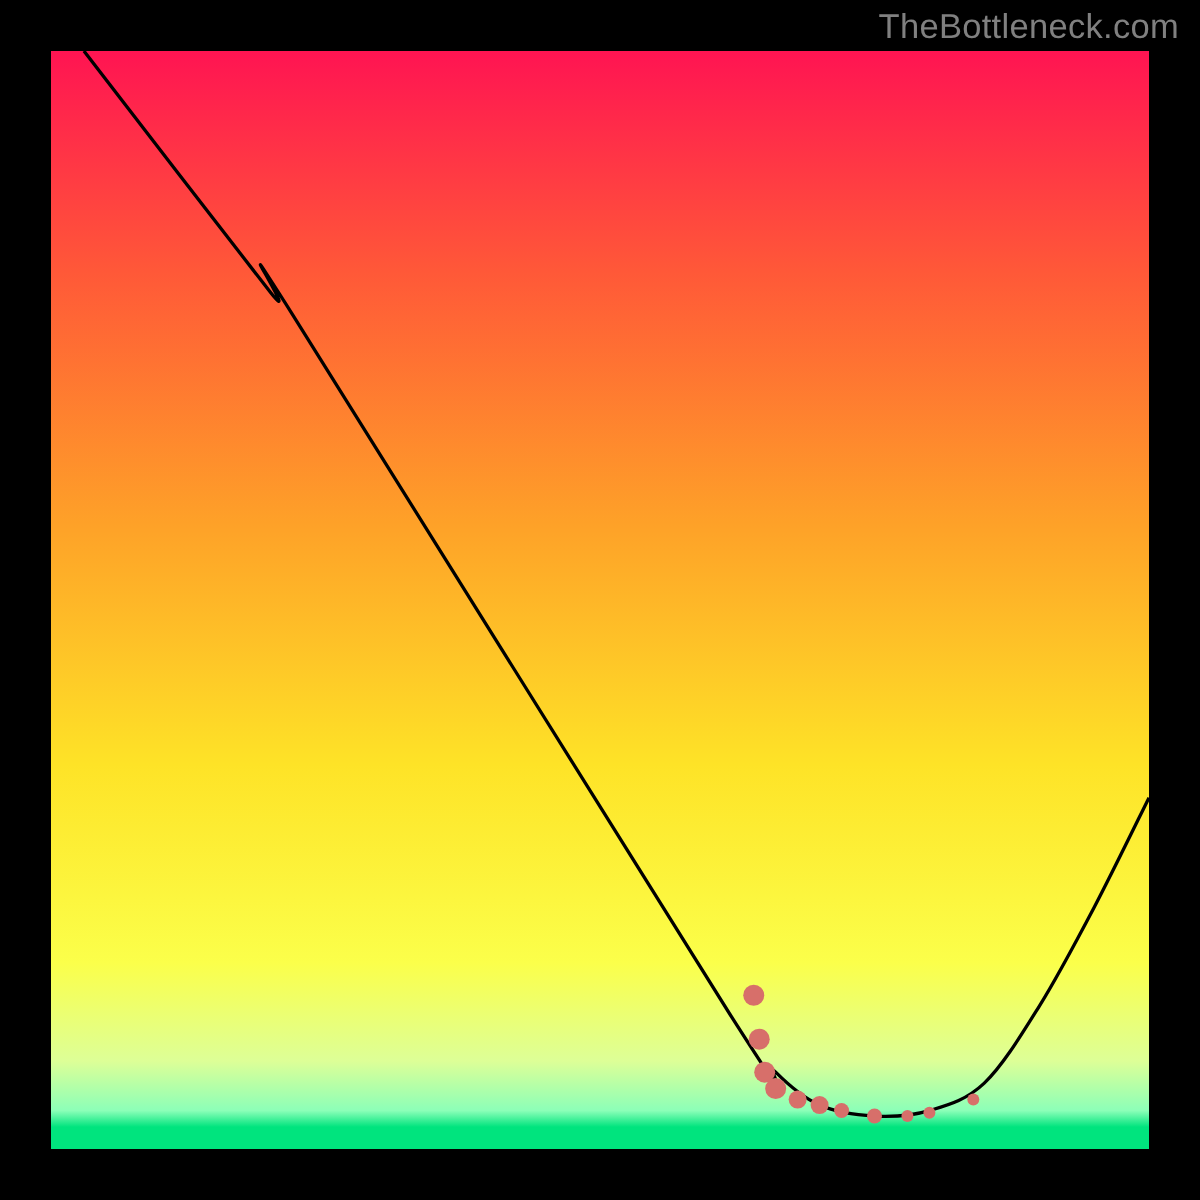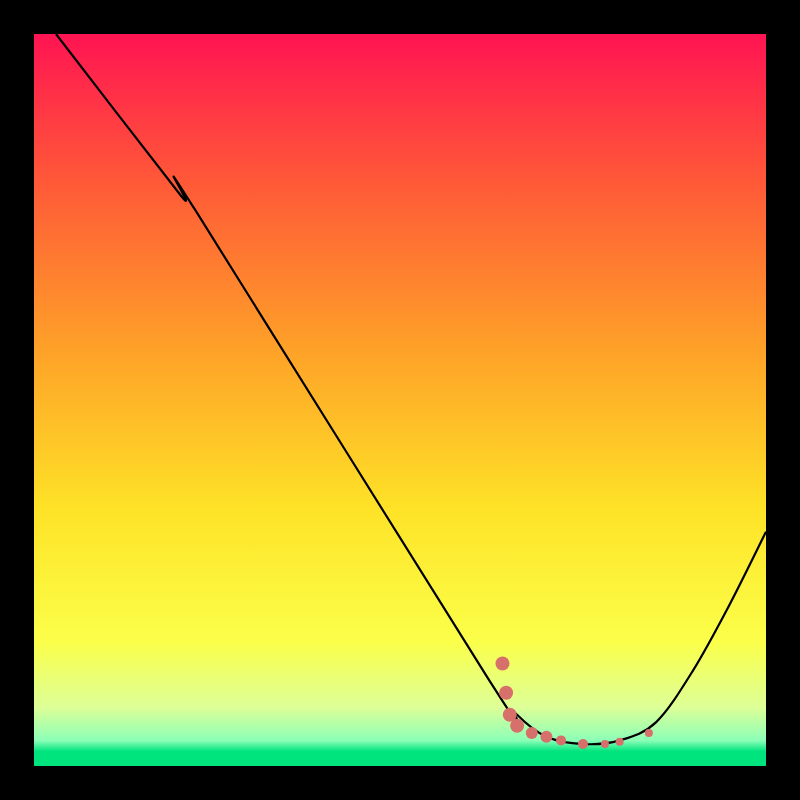"TheBottleneck.com" div.watermark { html: none -> <div>TheBottleneck.com</div> }
